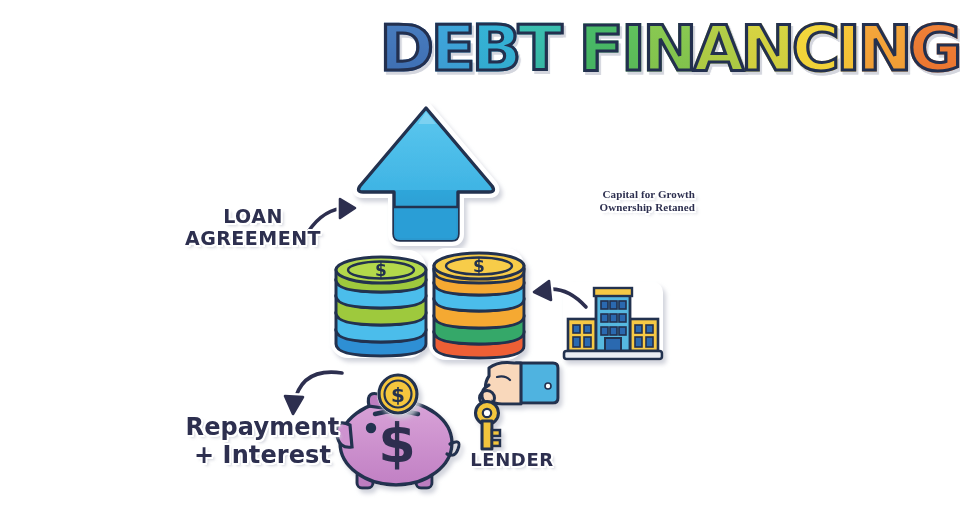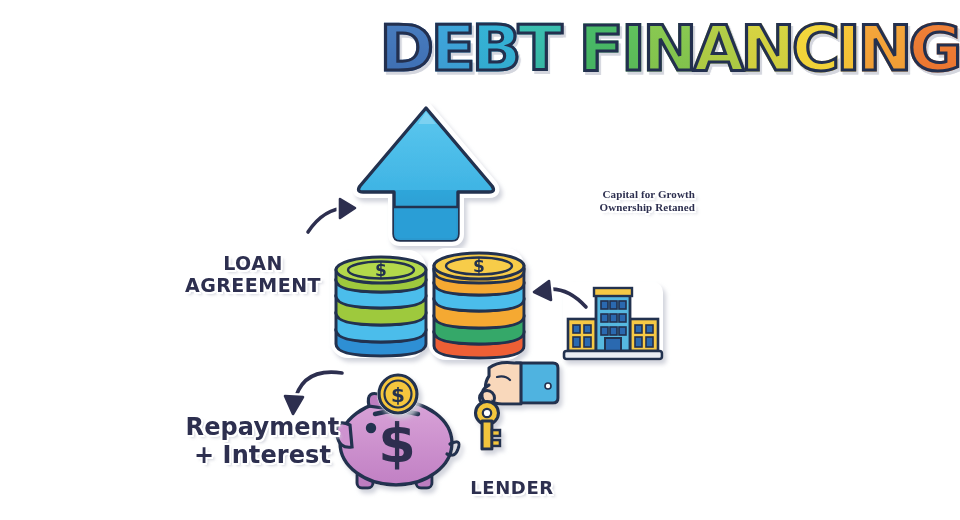"LOAN" #loan-agreement-label { margin-top: 47px -> none }
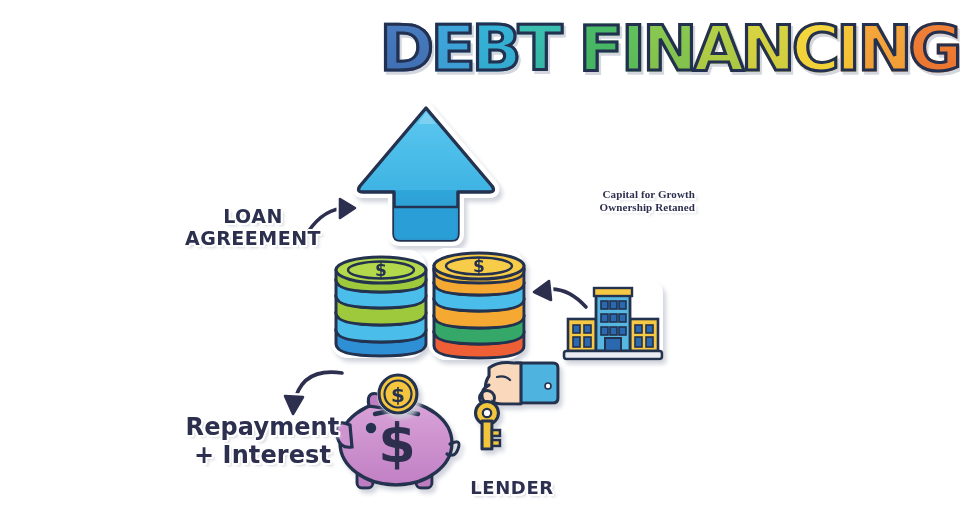"LENDER" #lender-label { margin-top: 28px -> none }
